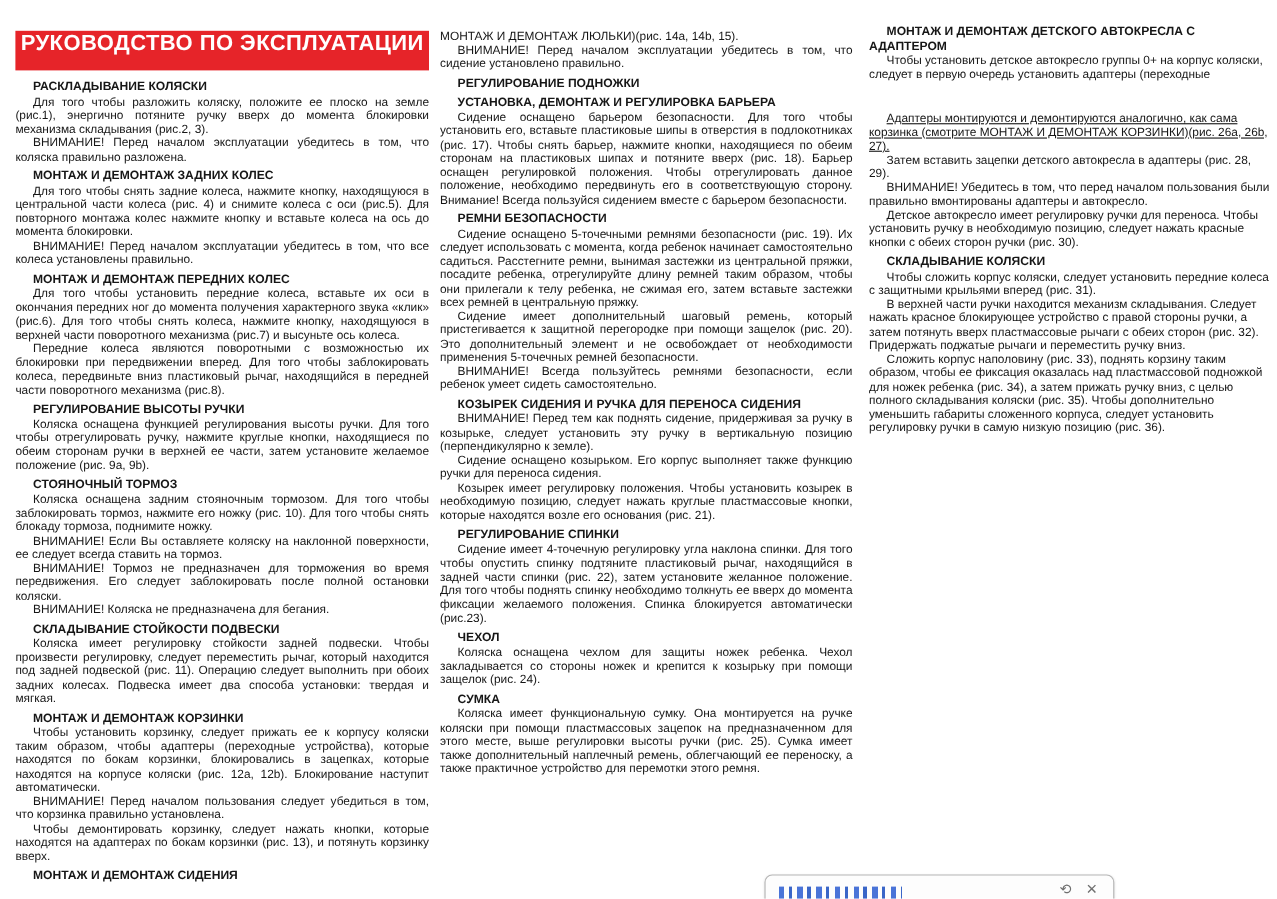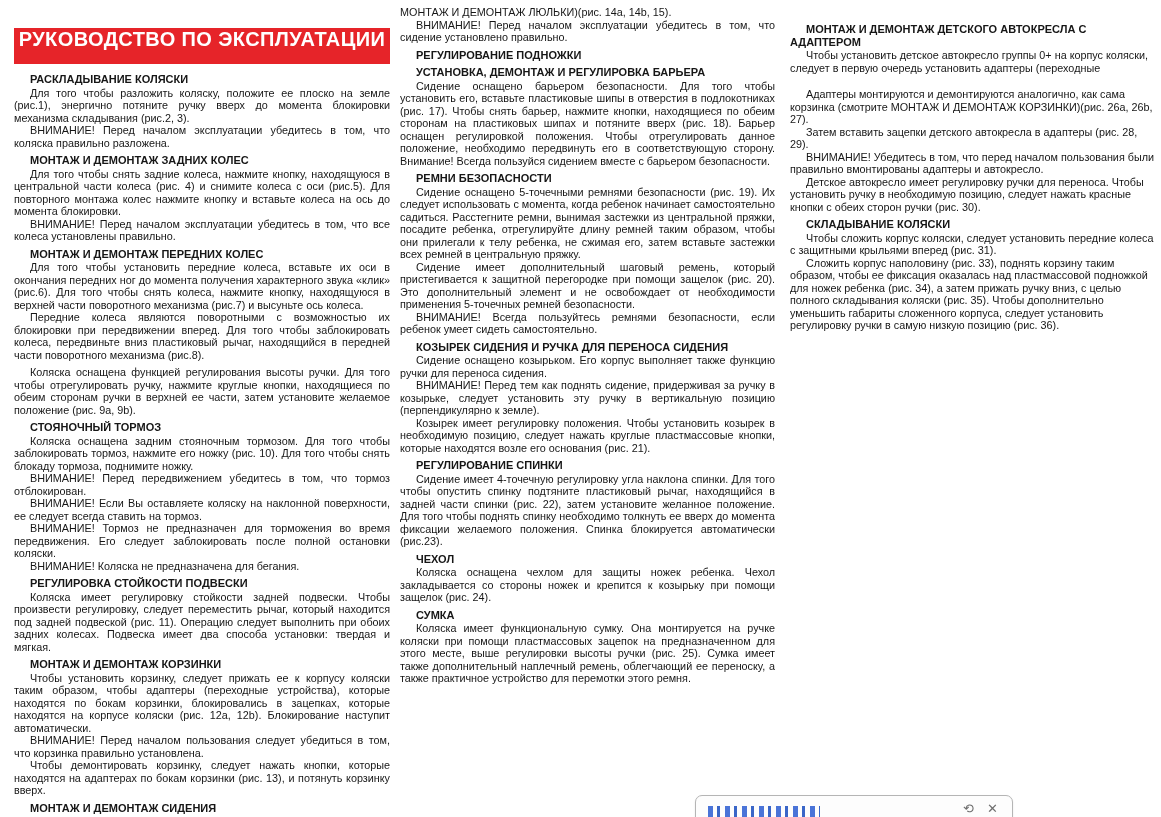"МОНТАЖ И ДЕМОНТАЖ ЛЮЛЬКИ)(рис. 14a," .col:nth-child(2) { padding-top: 1px -> 22px }
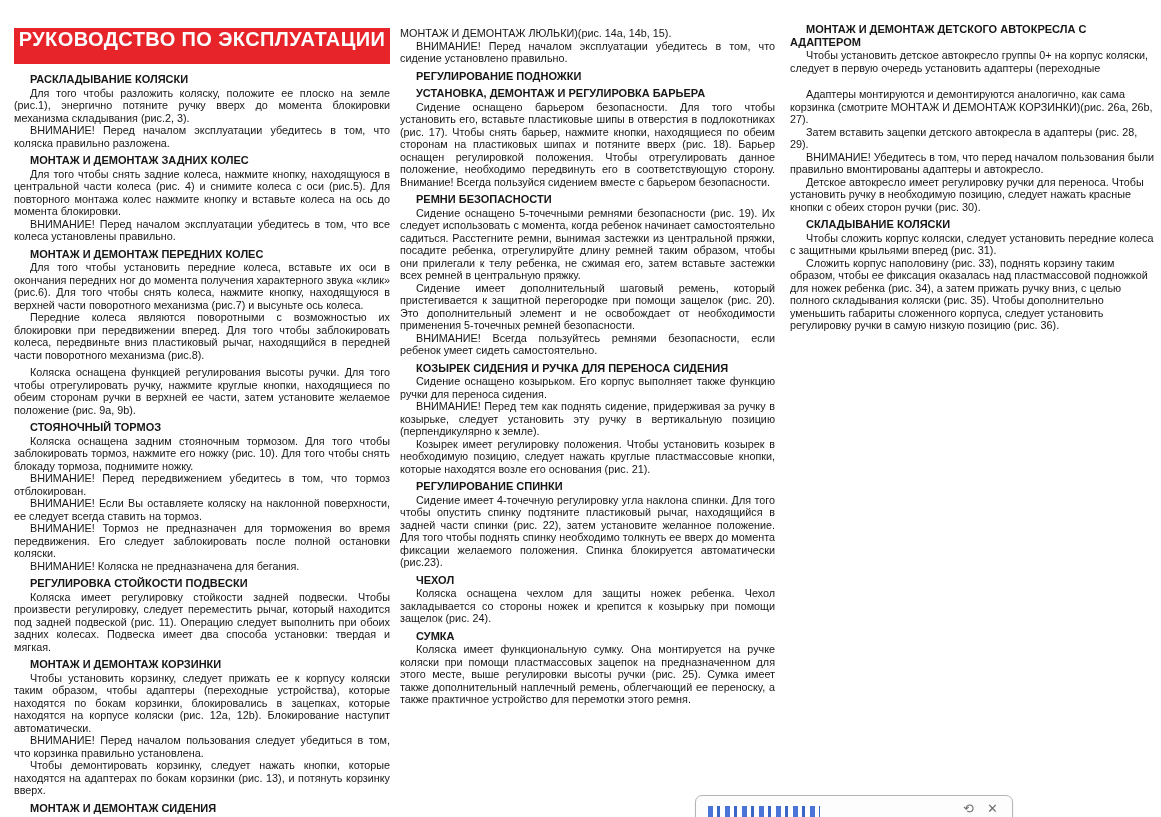"Адаптеры монтируются и демонтируются" .sec p.g { margin-top: 14px -> 28px; text-decoration: none -> underline }
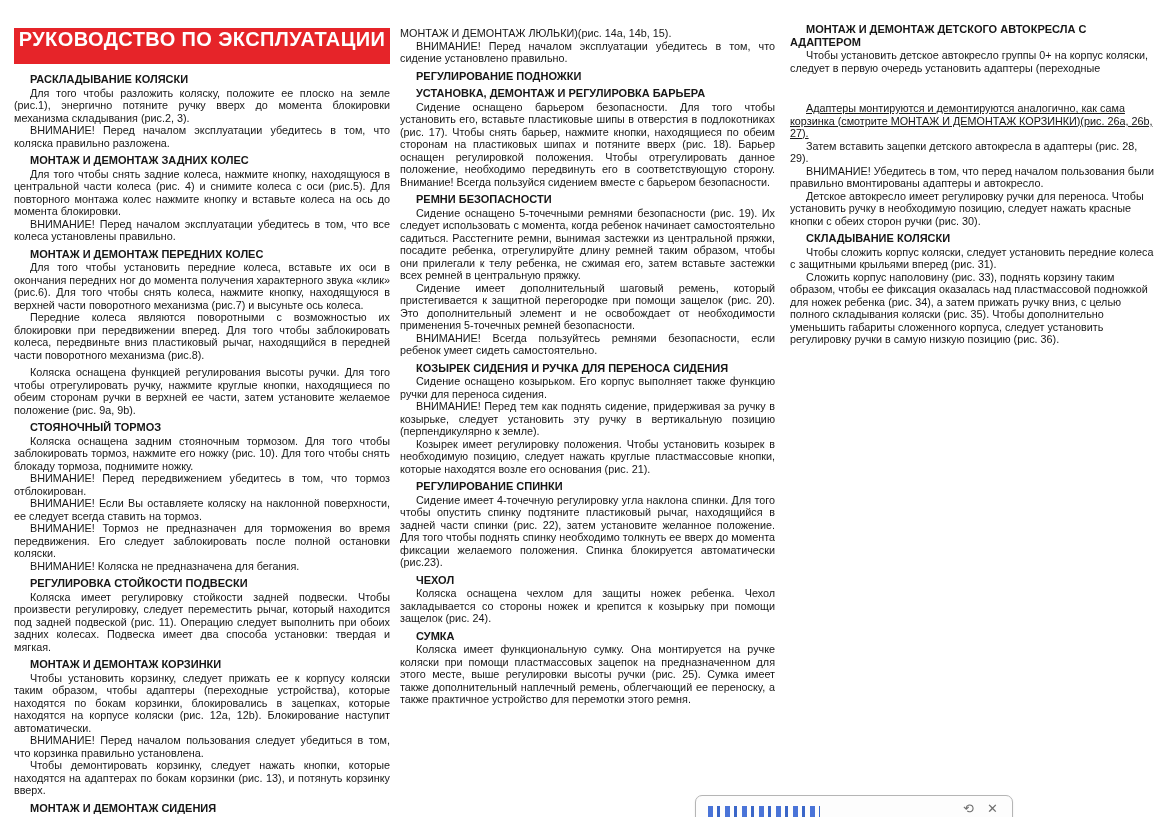"В верхней части ручки находится" p.i { html: none -> <p>В верхней части ручки находится механизм складывания. Следует нажать красное блокирующее устройство с правой стороны ручки, а затем потянуть вверх пластмассовые рычаги с обеих сторон (рис. 32). Придержать поджатые рычаги и переместить ручку вниз.</p> }
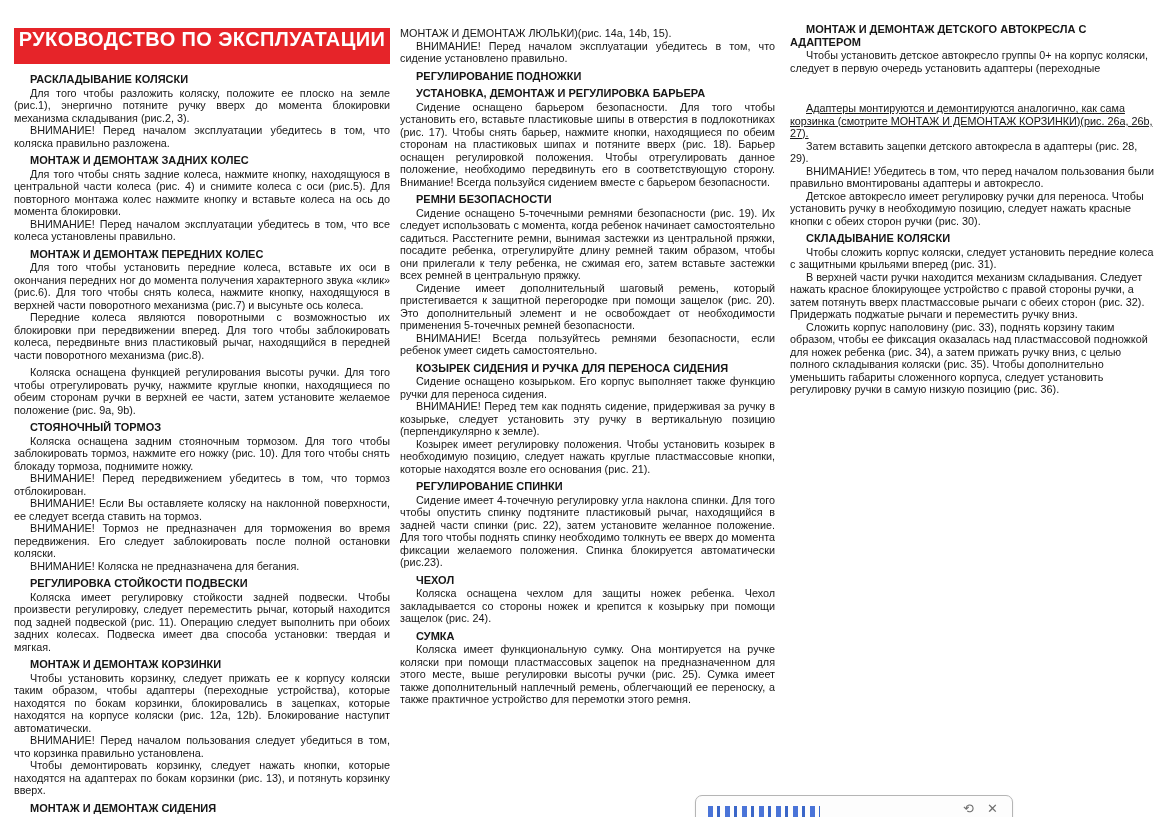"РЕГУЛИРОВАНИЕ ВЫСОТЫ РУЧКИ" h3 { html: none -> <h3>РЕГУЛИРОВАНИЕ ВЫСОТЫ РУЧКИ</h3> }
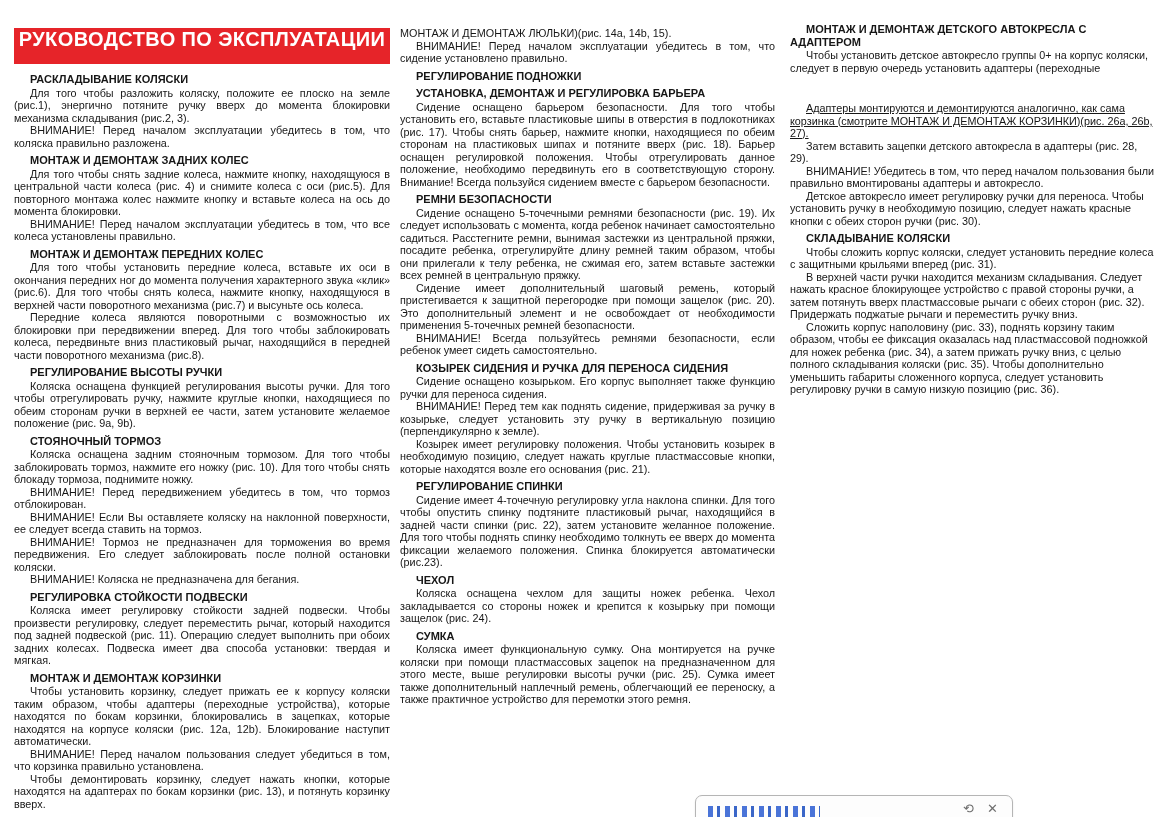"Сидение оснащено козырьком. Его корпус" p.i { order: before "ВНИМАНИЕ! Перед тем как поднять" -> after "ВНИМАНИЕ! Перед тем как поднять" }
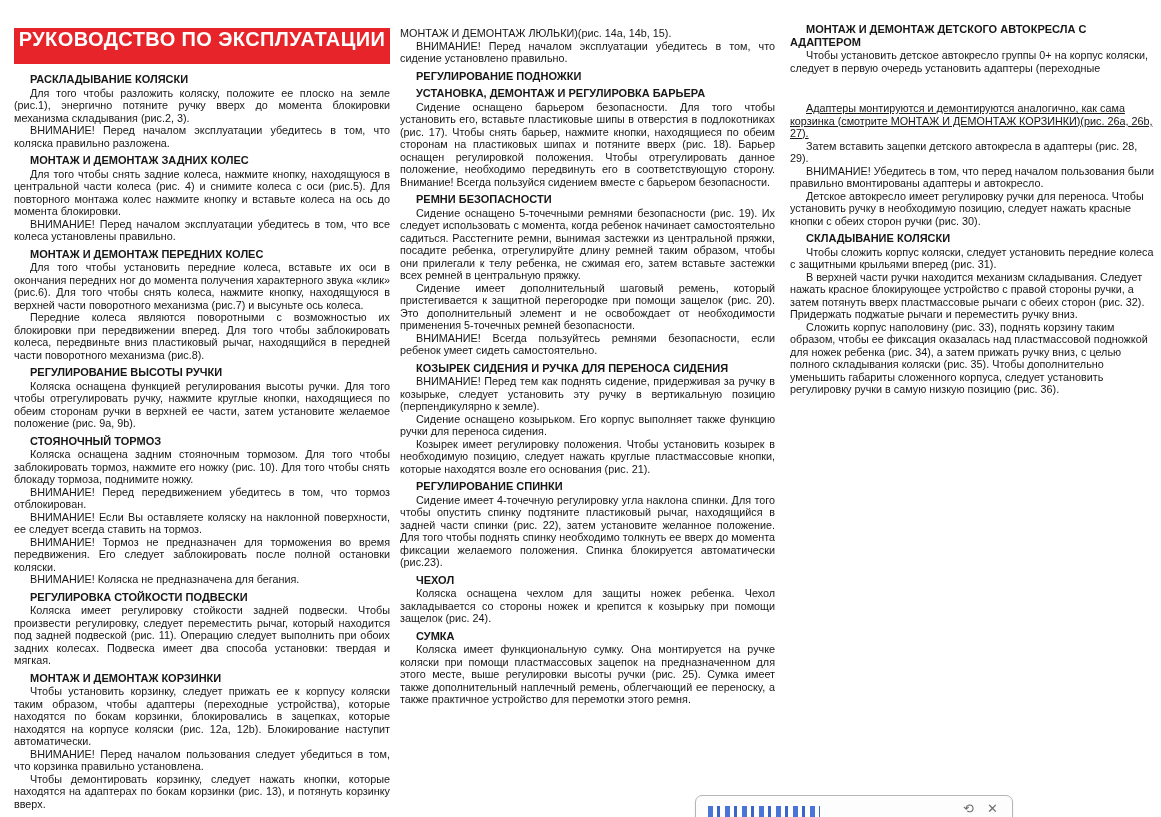"ВНИМАНИЕ! Перед передвижением убедитесь" p.i { html: <p>ВНИМАНИЕ! Перед передвижением убедитесь в том, что тормоз отблокирован.</p> -> none }
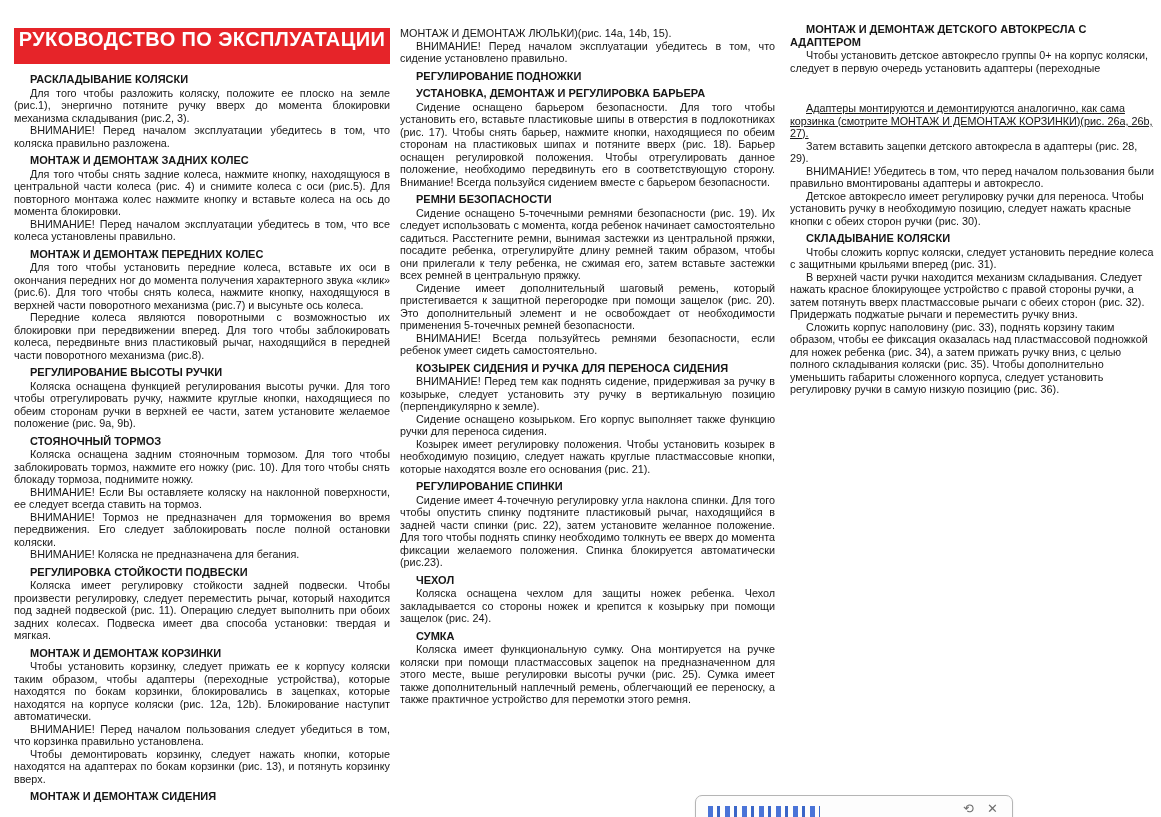"РЕГУЛИРОВКА СТОЙКОСТИ ПОДВЕСКИ" h3 { text: РЕГУЛИРОВКА -> СКЛАДЫВАНИЕ }
